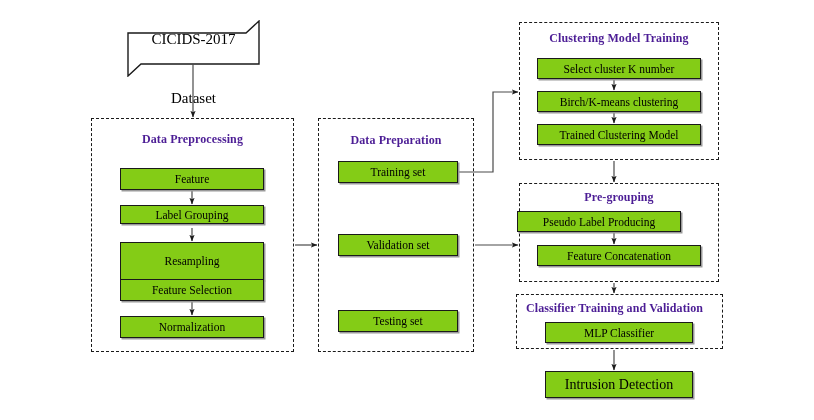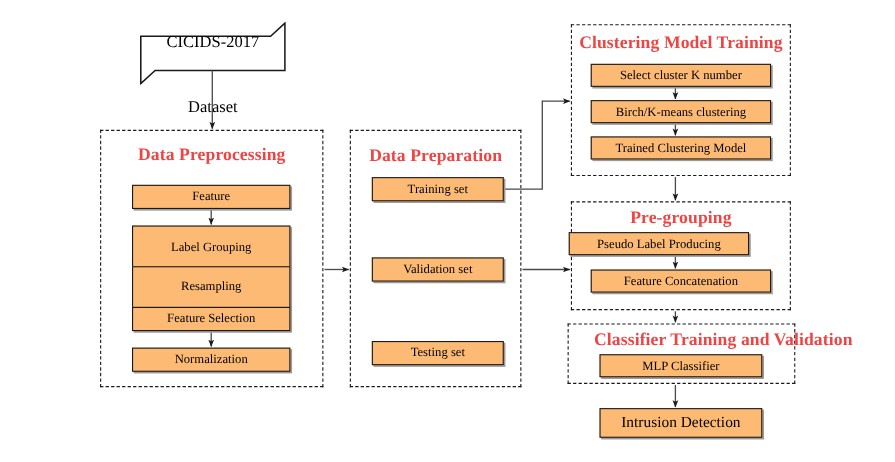"Clustering Model Training" .panel-title { color: #ef4444 -> #4c1d95; font-size: 16px -> 12px }
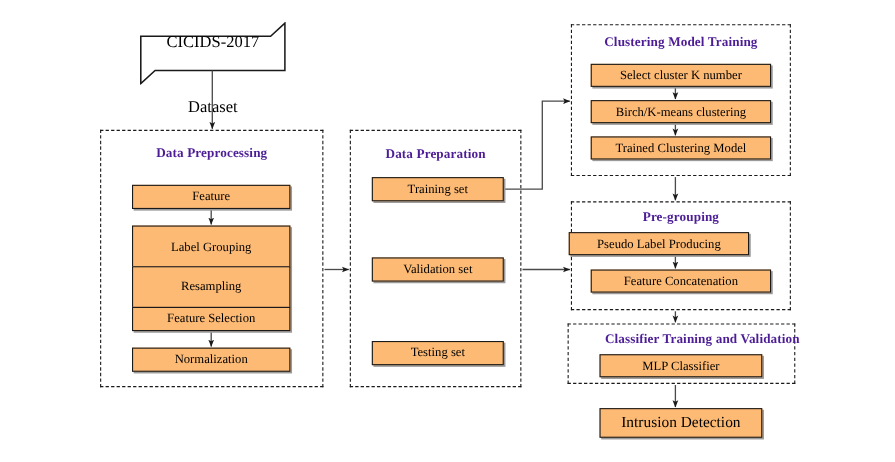"Select cluster K number" .node { background: #fdba74 -> #84cc16 }
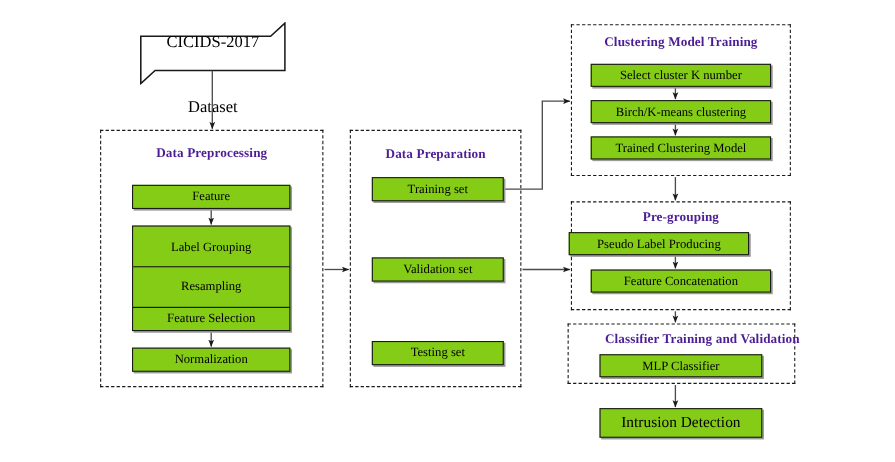"Label Grouping" div.node { height: 39px -> 19px }
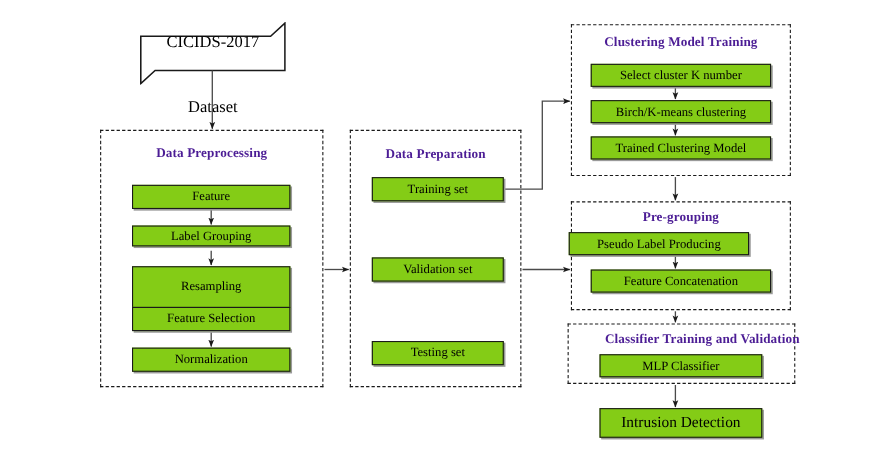"Classifier Training and Validation" div.panel-title { left: 540px -> 516px }
